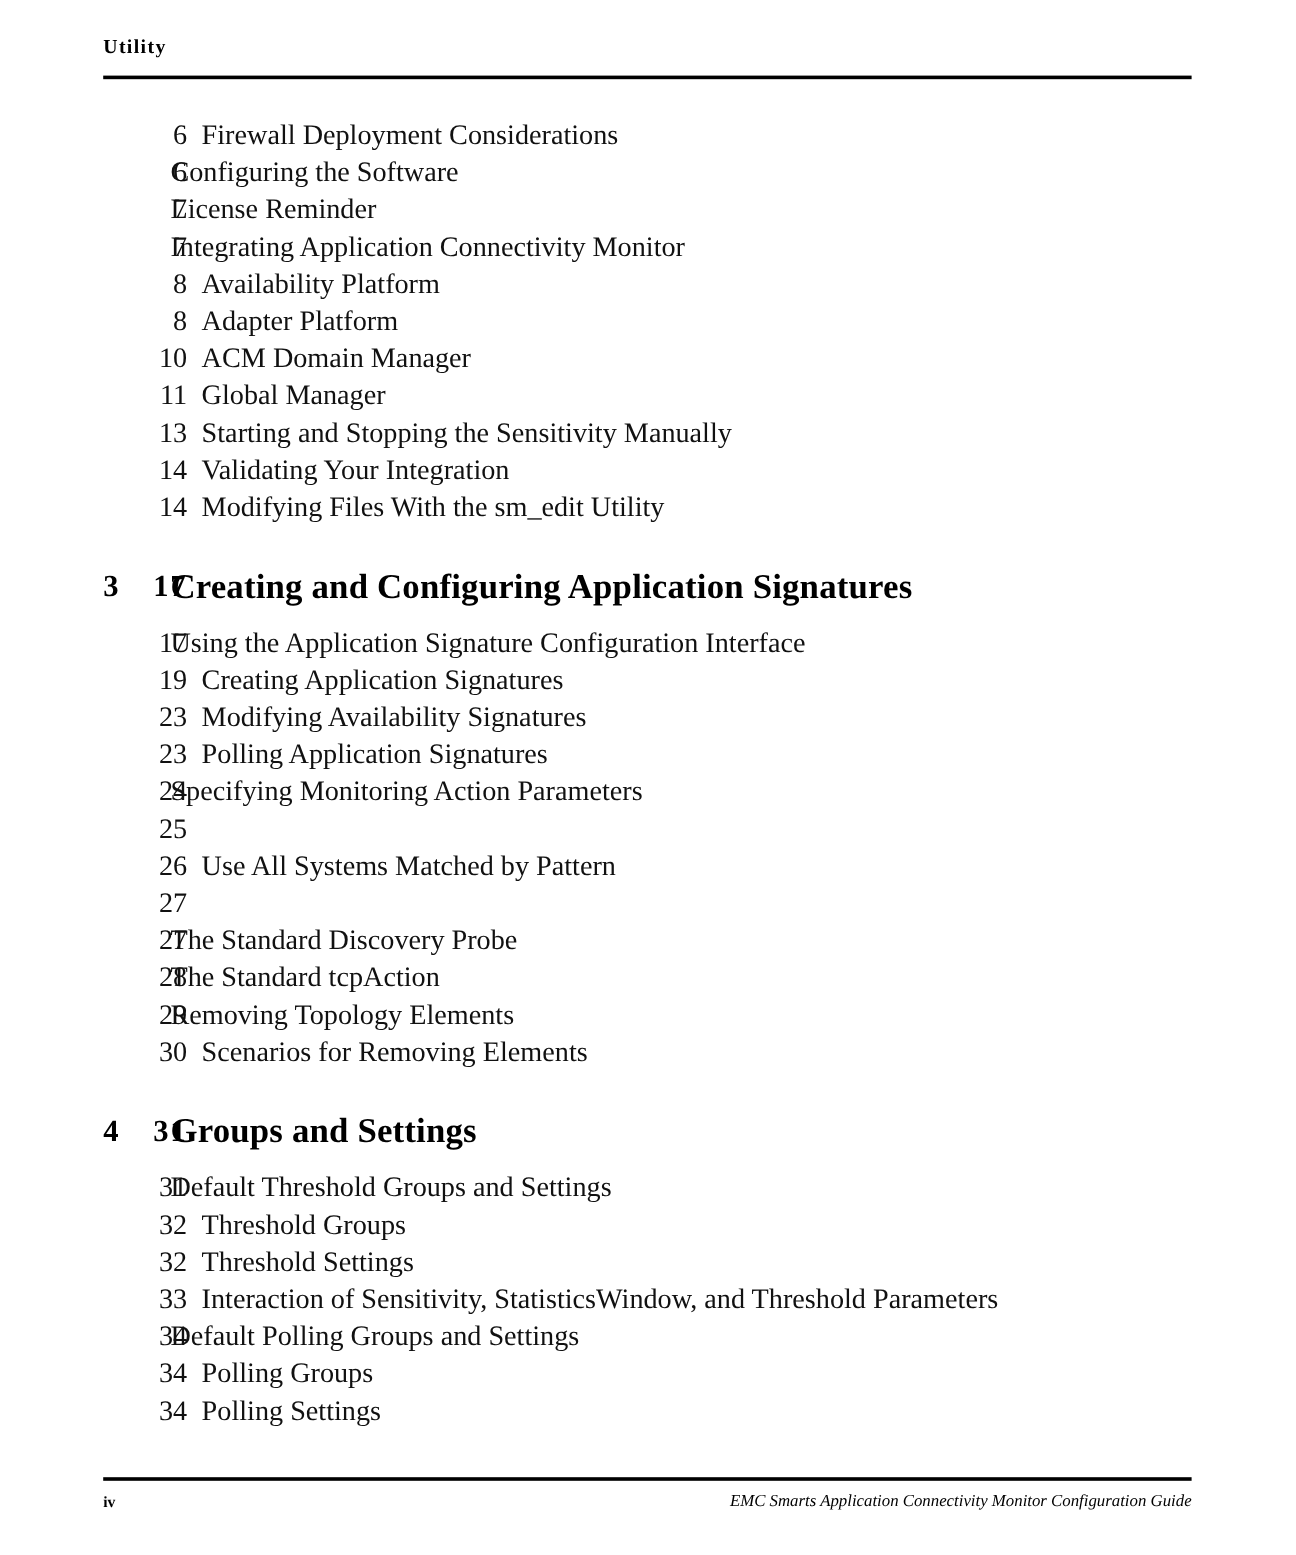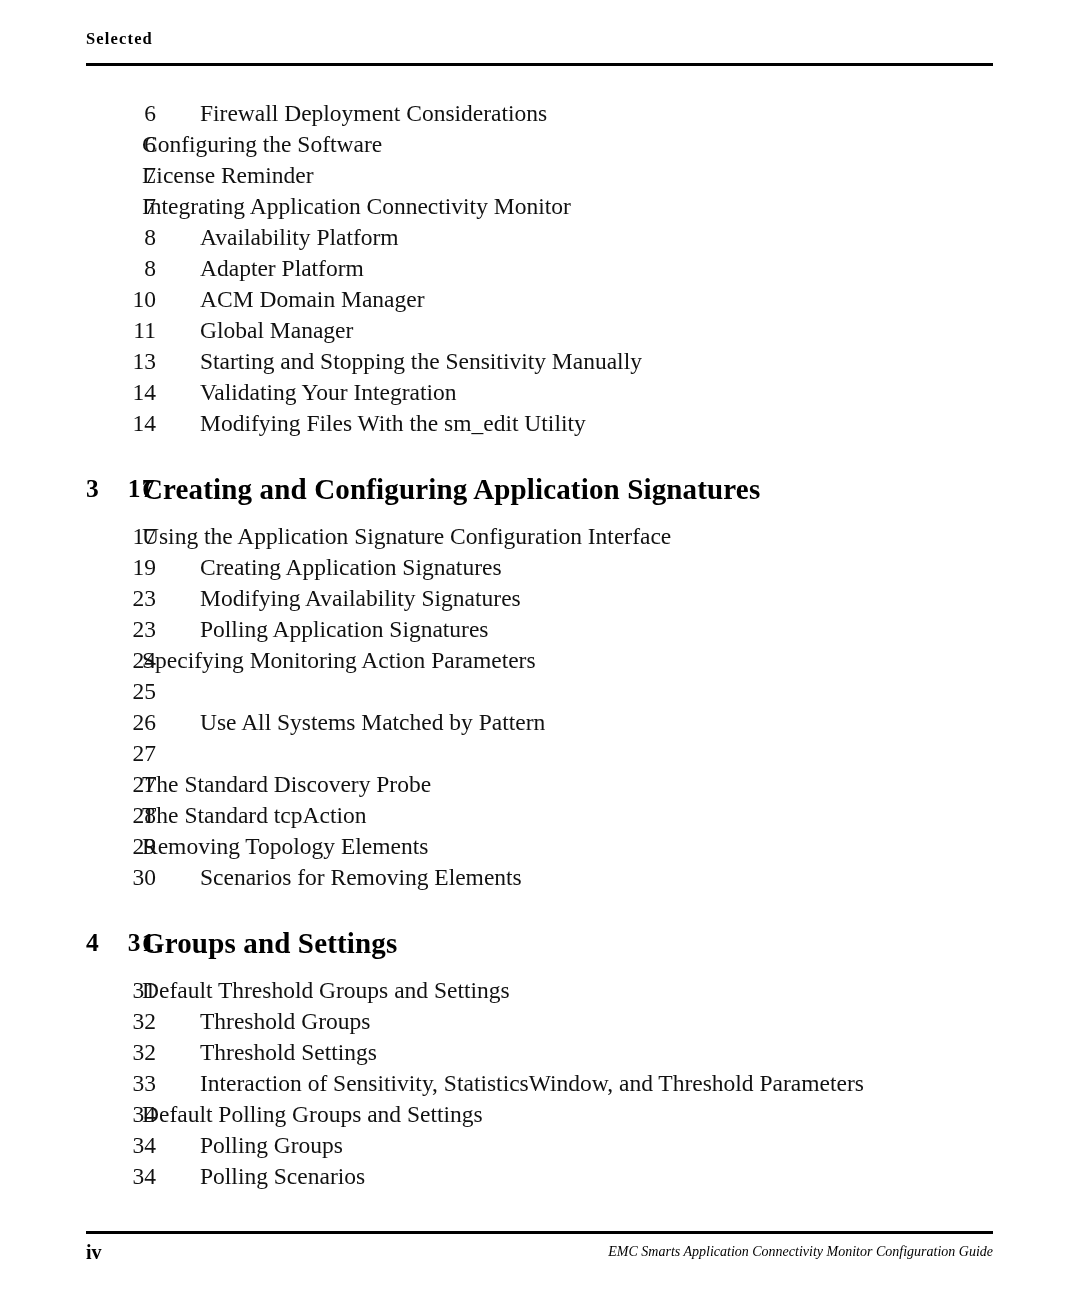"Selected" div.header-title { text: Selected -> Utility }
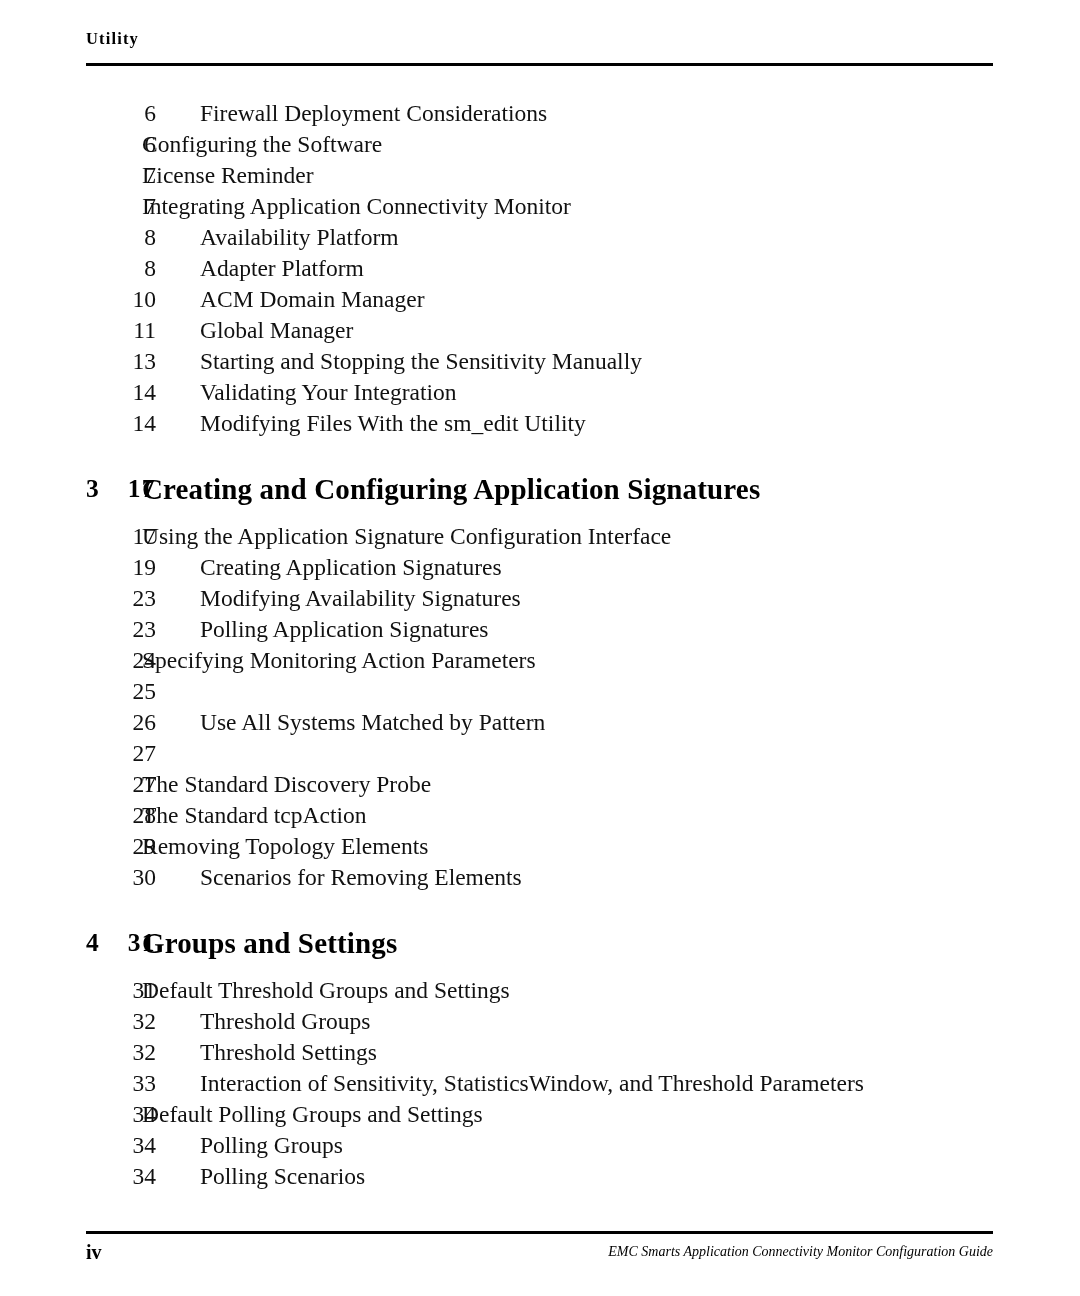"Firewall Deployment Considerations" .lvl2 .label { margin-left: 114px -> 82px }
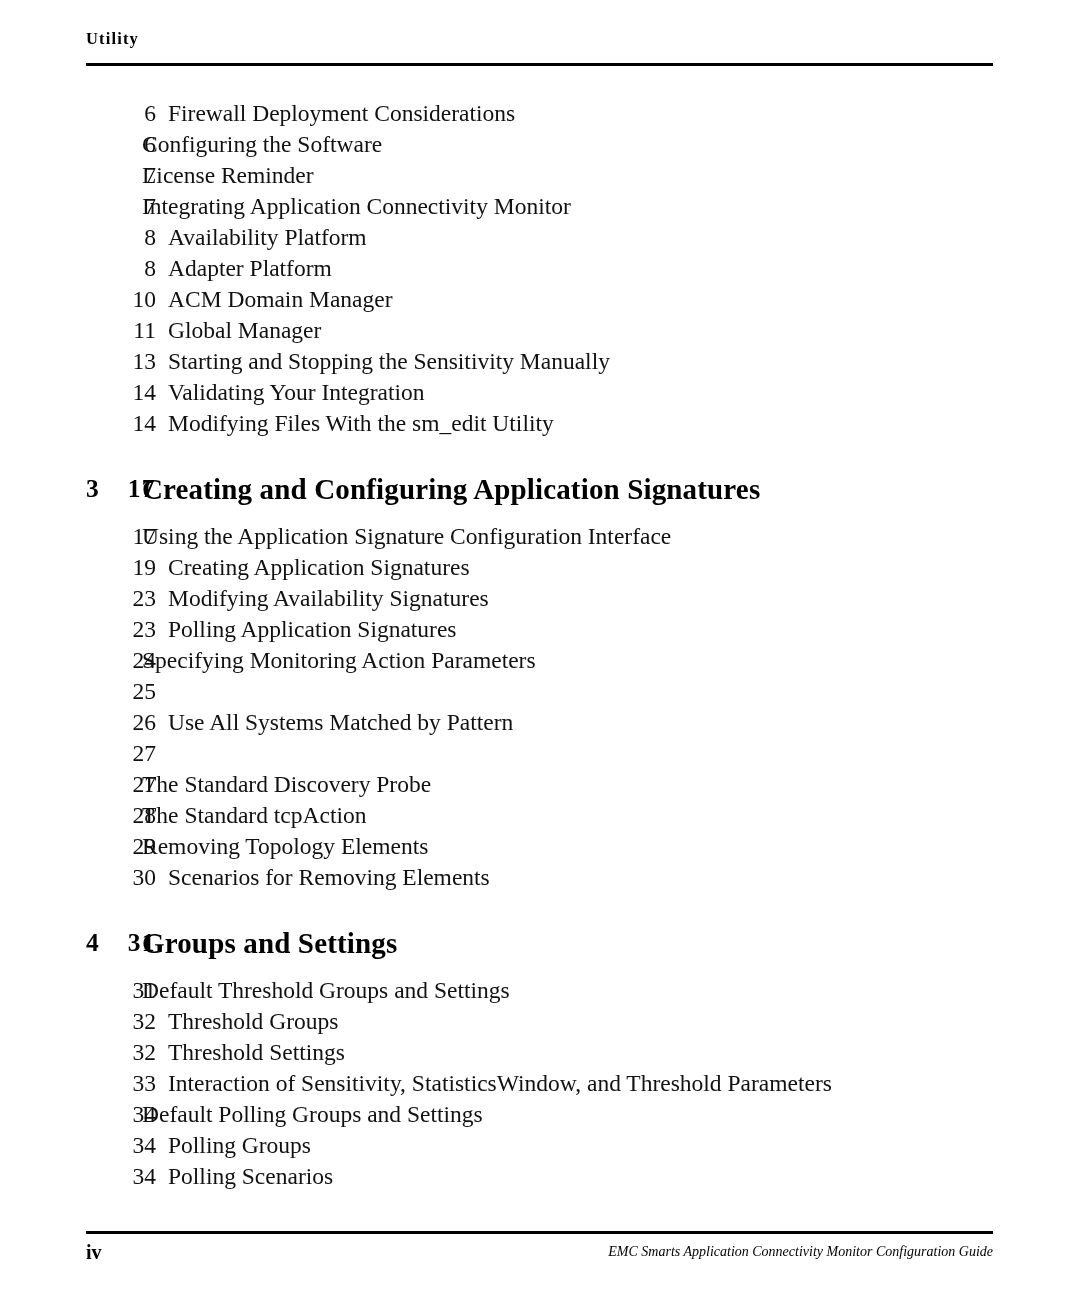"Polling Scenarios" span.label { text: Scenarios -> Settings }
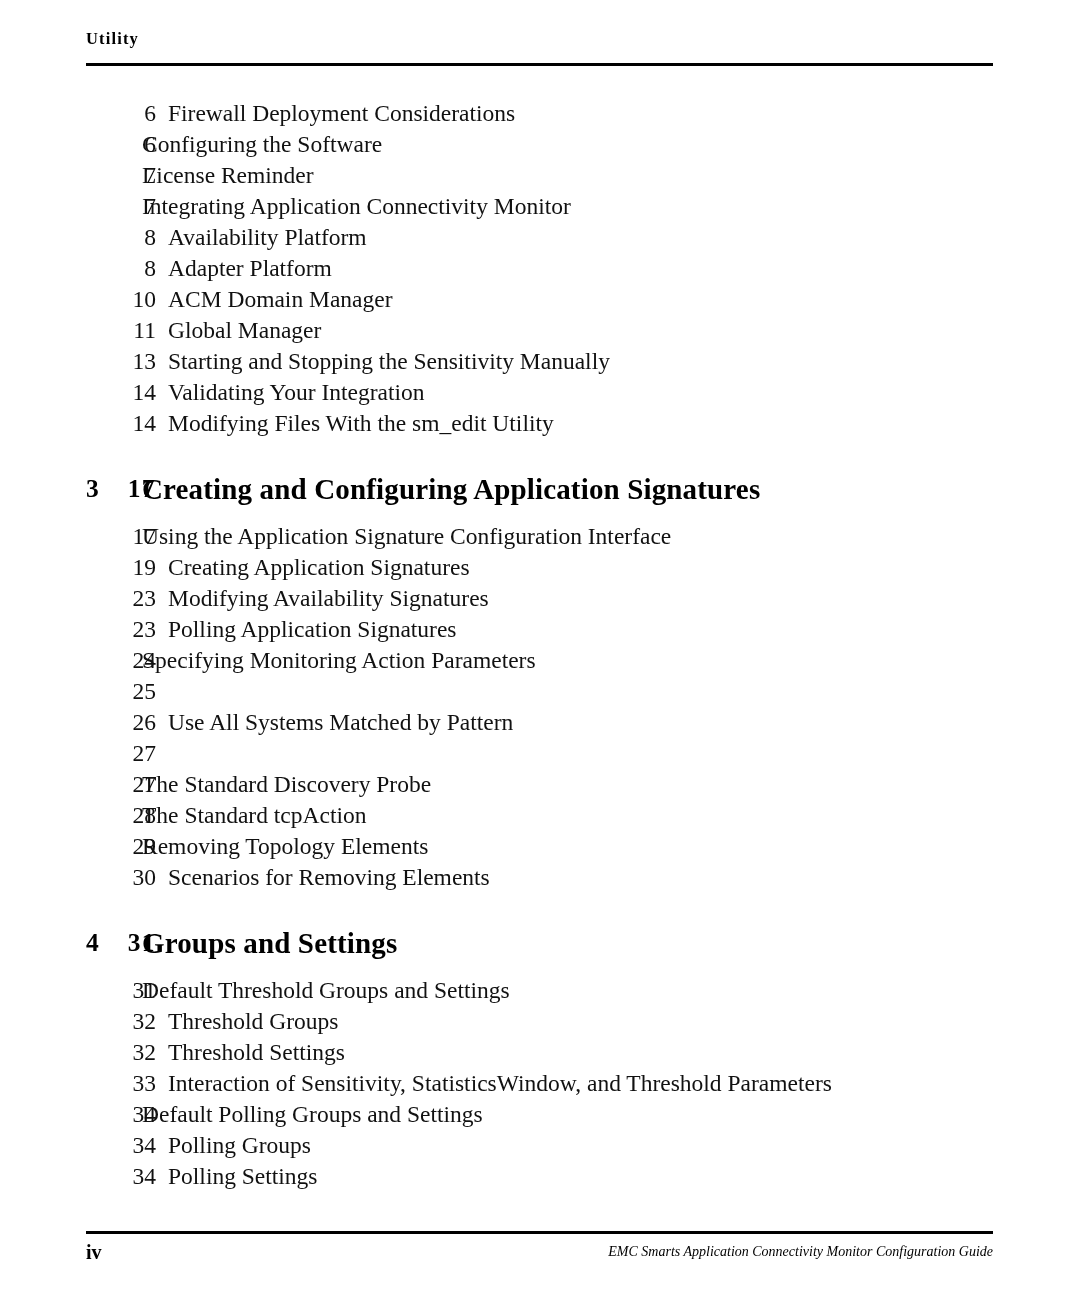"iv" .footer-page { font-size: 20px -> 13px }
